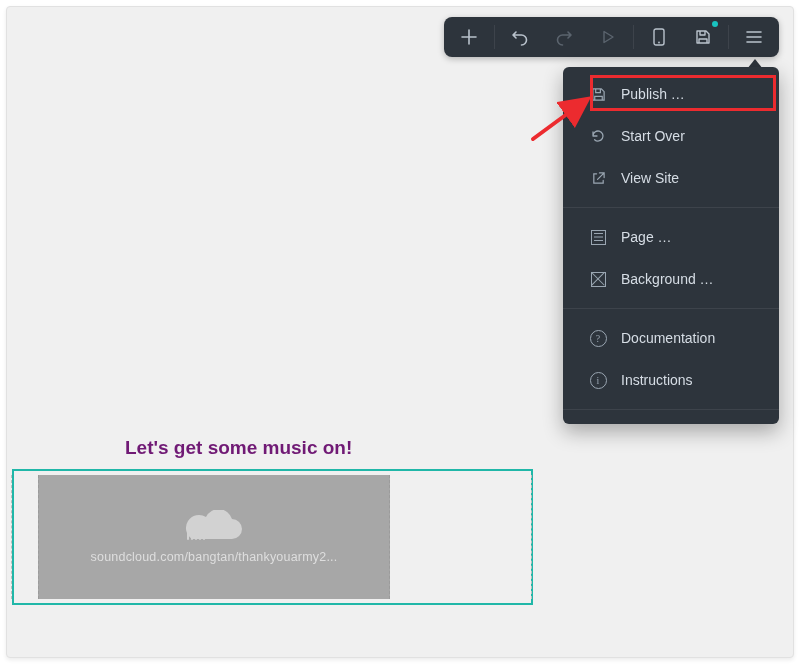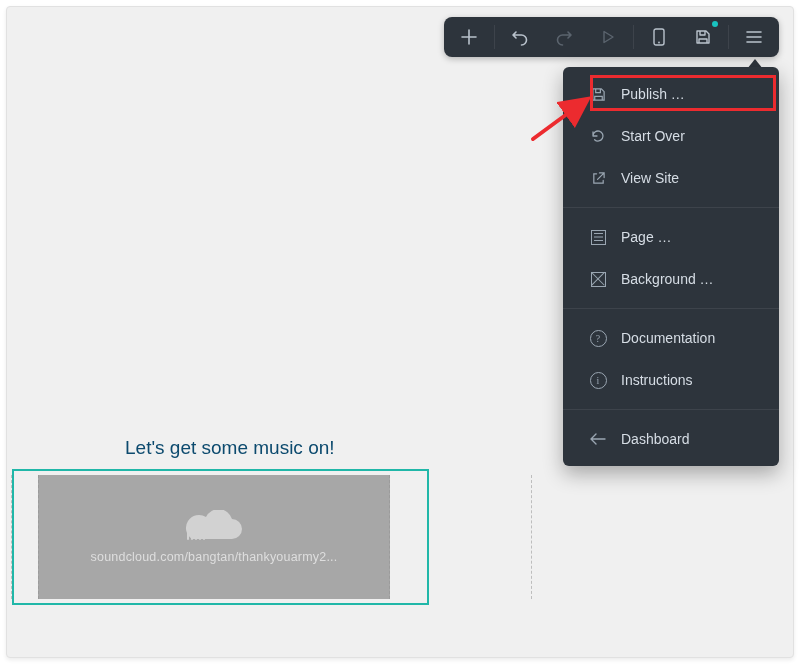"Let's get some music on!" .heading { color: #0c4a6e -> #701a75; font-weight: 400 -> 700 }
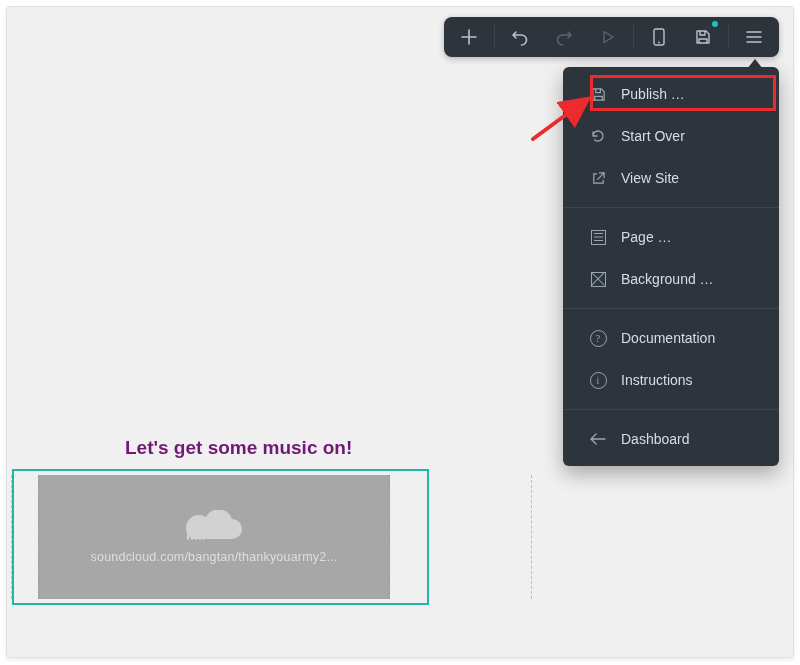"Dashboard" div.ditem { html: <div> <span> <svg> <path></path> </svg> </span> <span>Dashboard</span> </div> -> none }
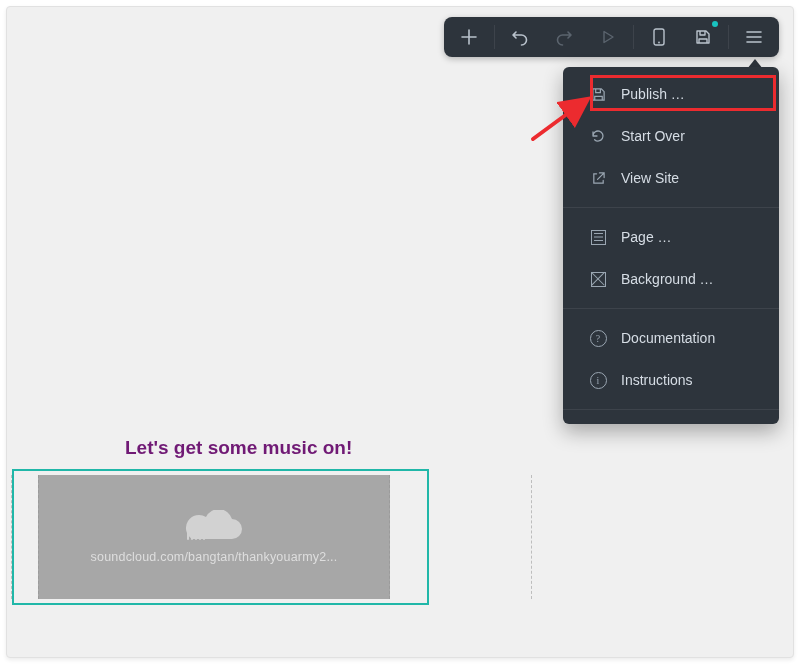"soundcloud.com/bangtan/thankyouarmy2..." .embed-sel { width: 417px -> 521px }
